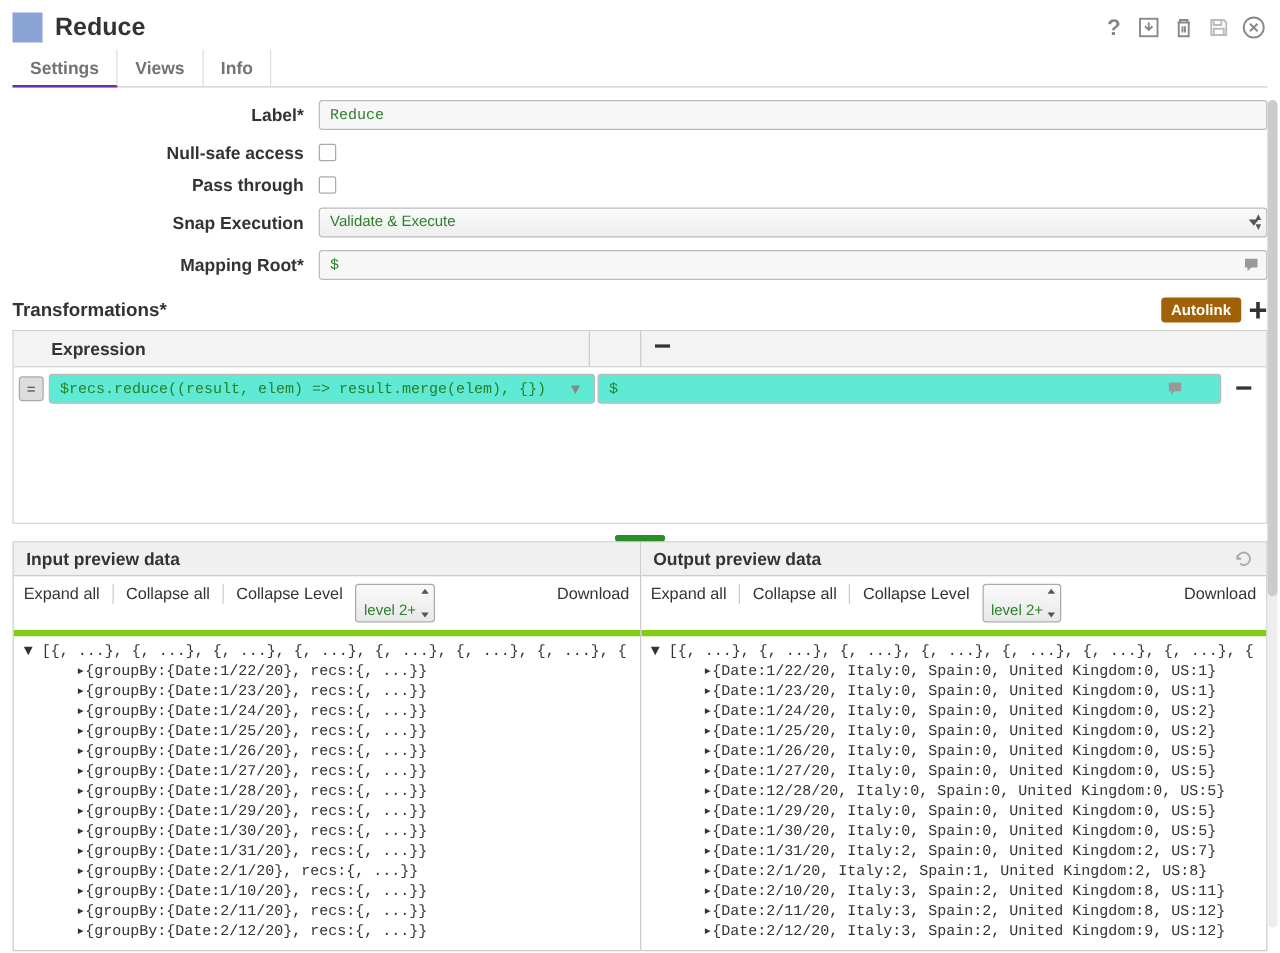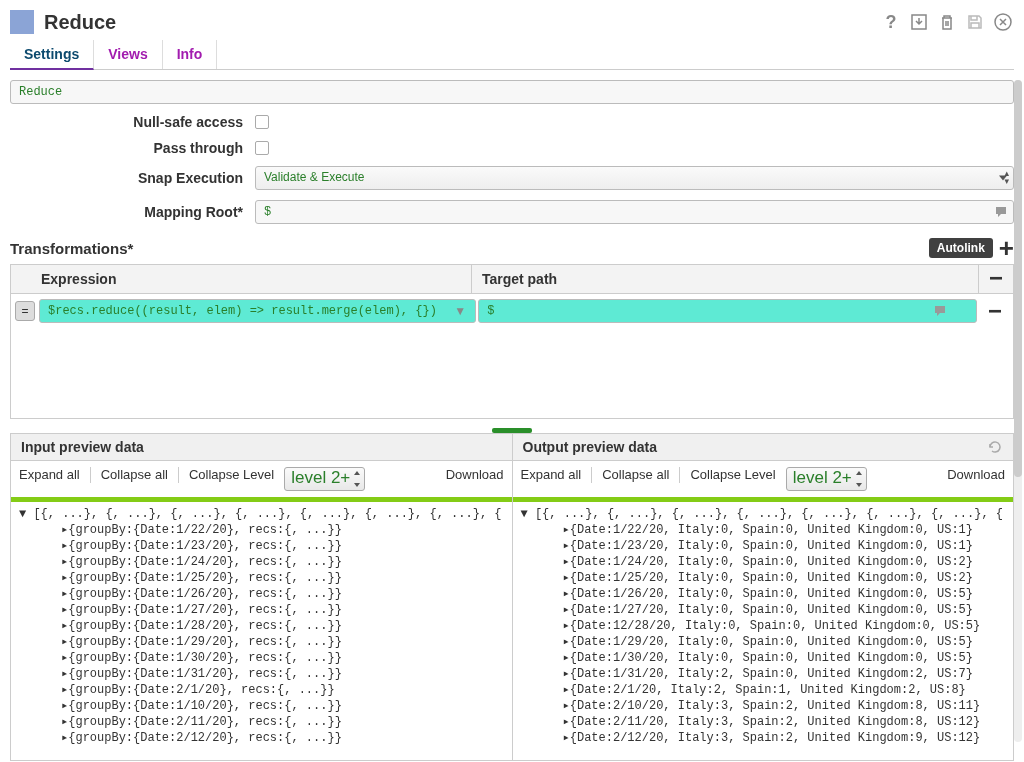"Settings" .tab.active { color: #0c4a6e -> #737373 }
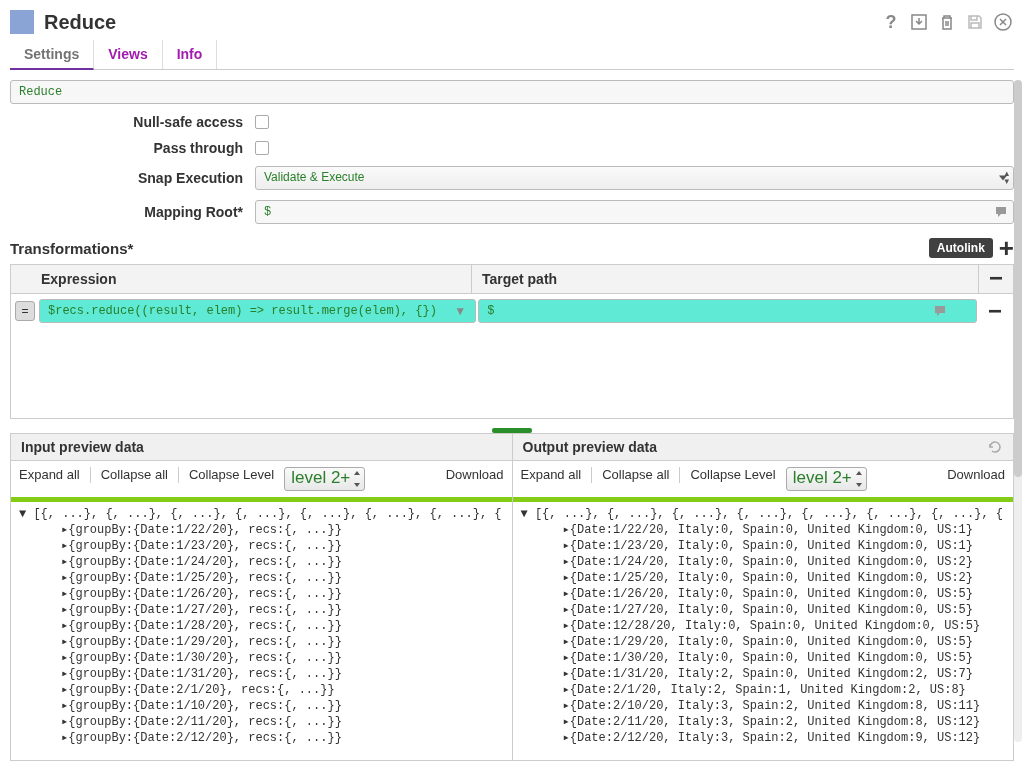"Views" .tab { color: #a21caf -> #737373 }
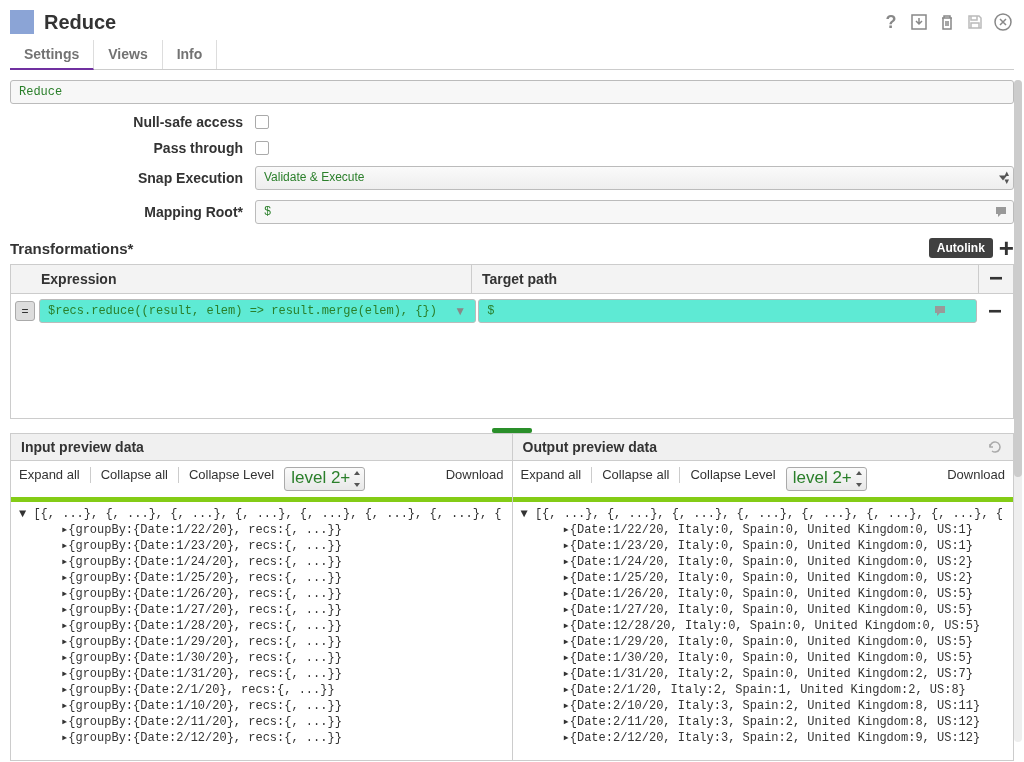"Label*" div.form-label { html: none -> <div>Label*</div> }
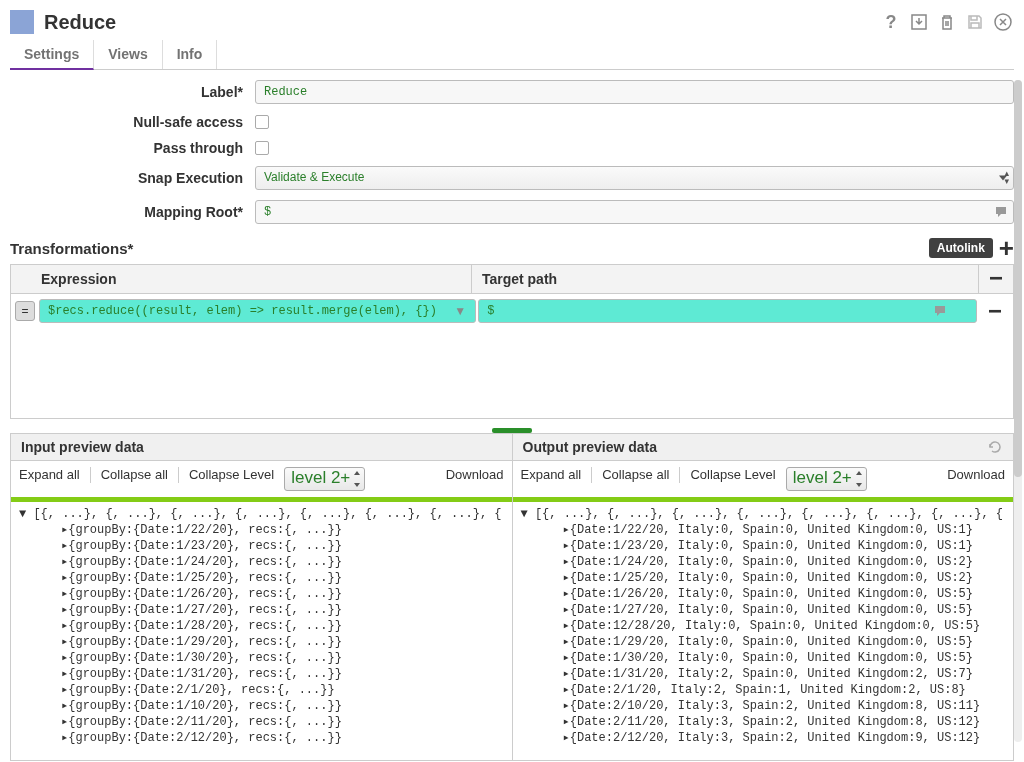"Autolink" .autolink { background: #404040 -> #a16207 }
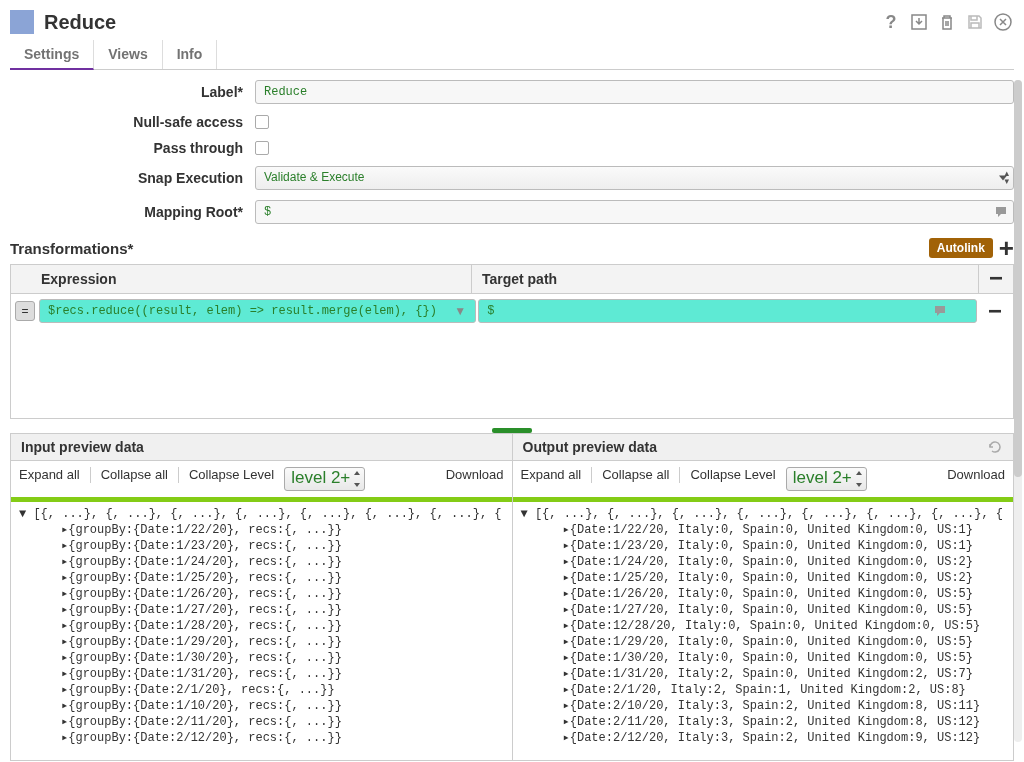"Expression" .trans-head { gap: none -> 40px }
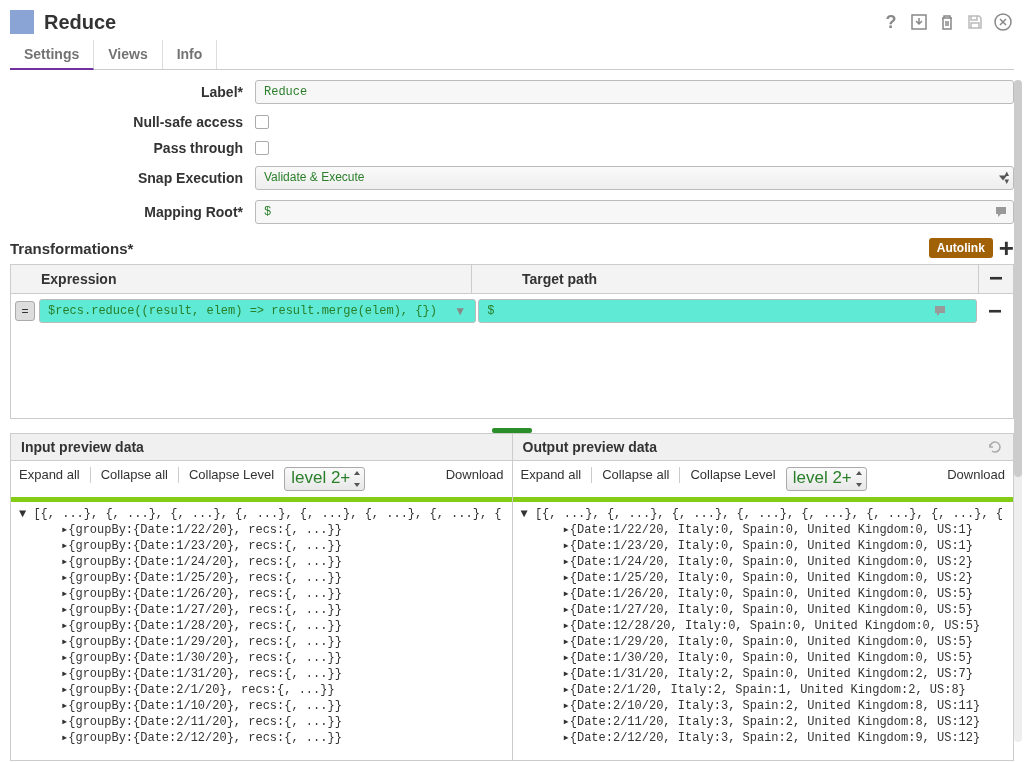"Target path" div.th { html: <div>Target path</div> -> none }
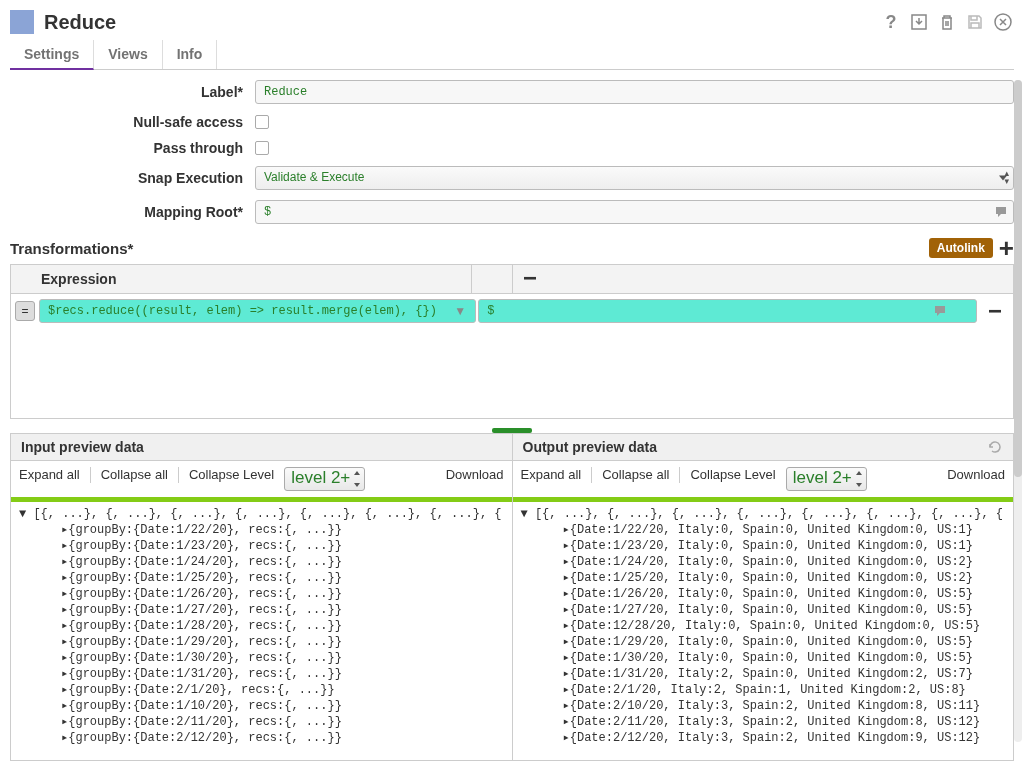"level 2+" .preview-toolbar .level-select { font-size: 17px -> 12px; padding: 0 14px 2px 6px -> 13px 14px 2px 6px }
